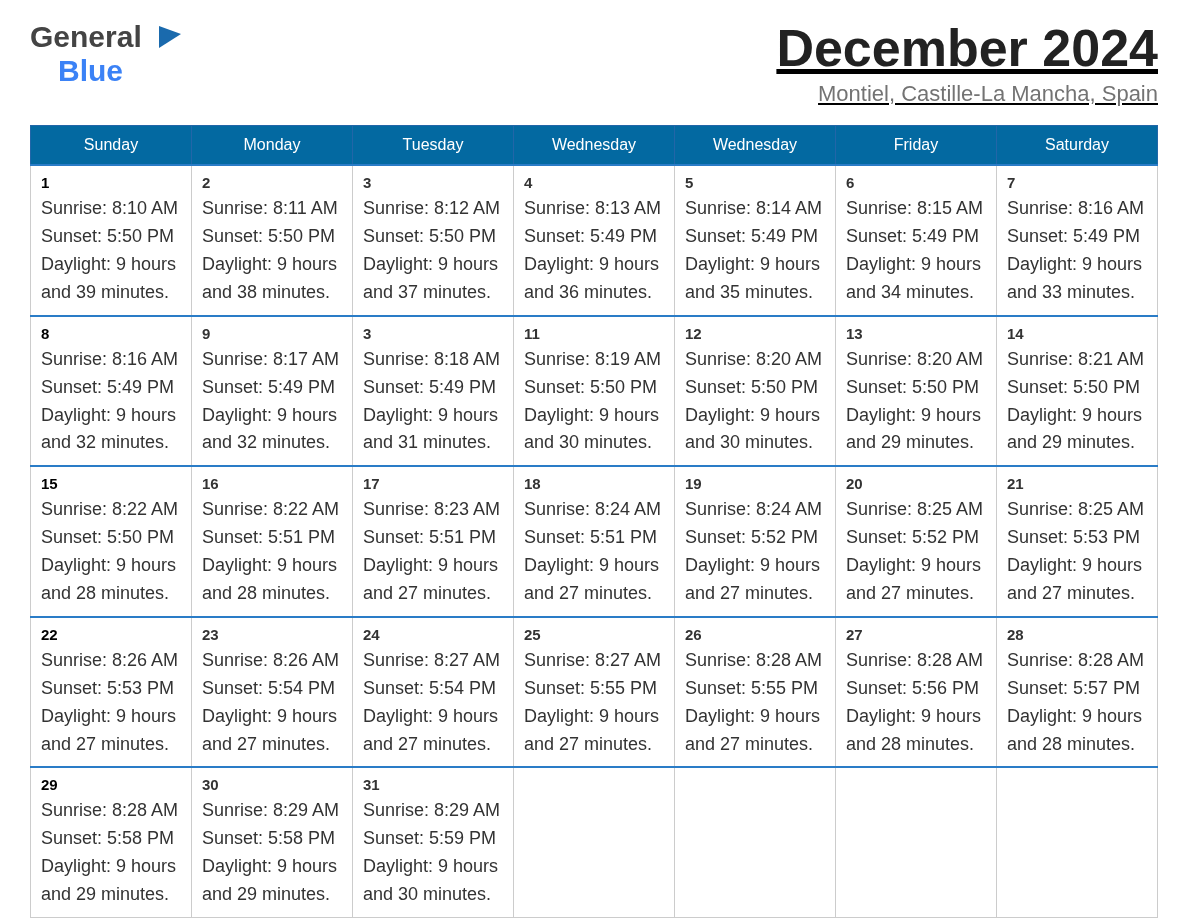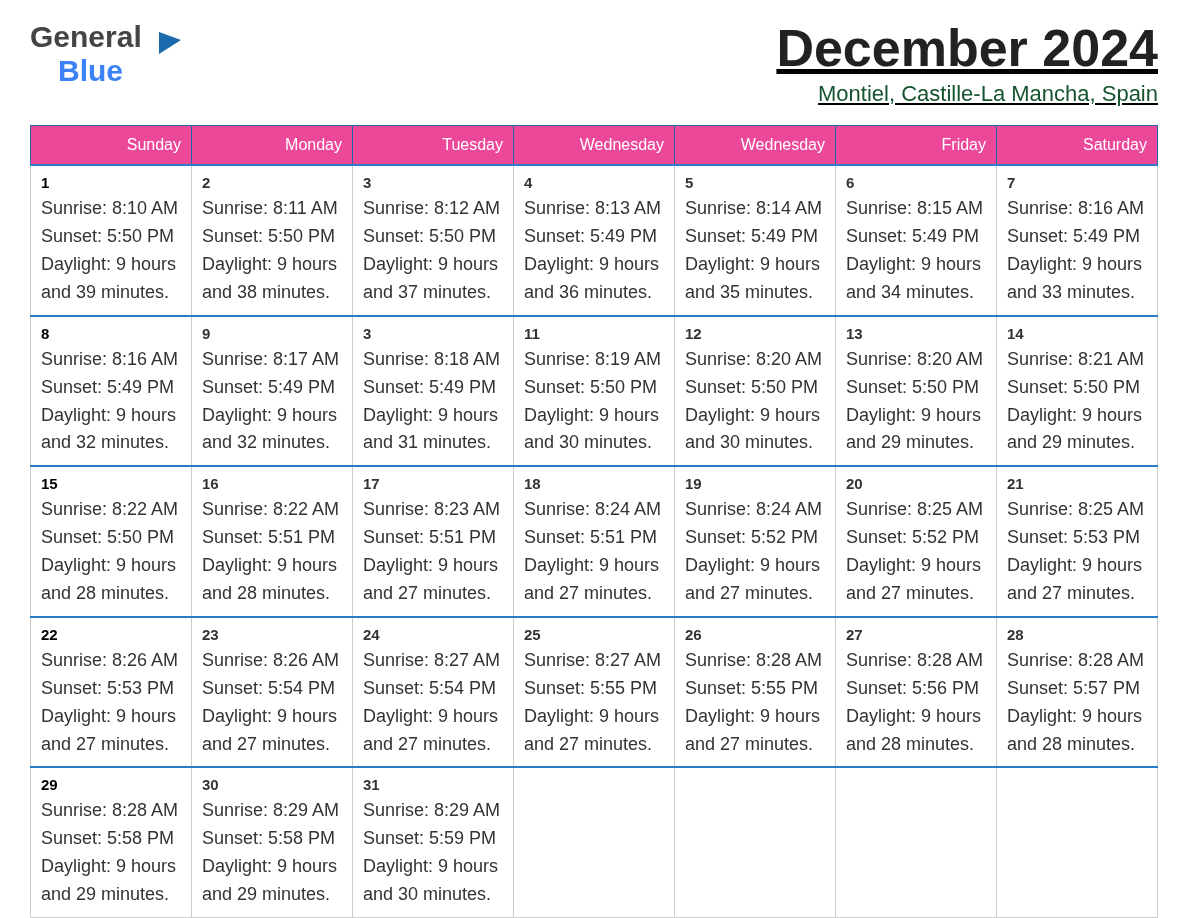"General" .logo-row { align-items: flex-end -> flex-start }
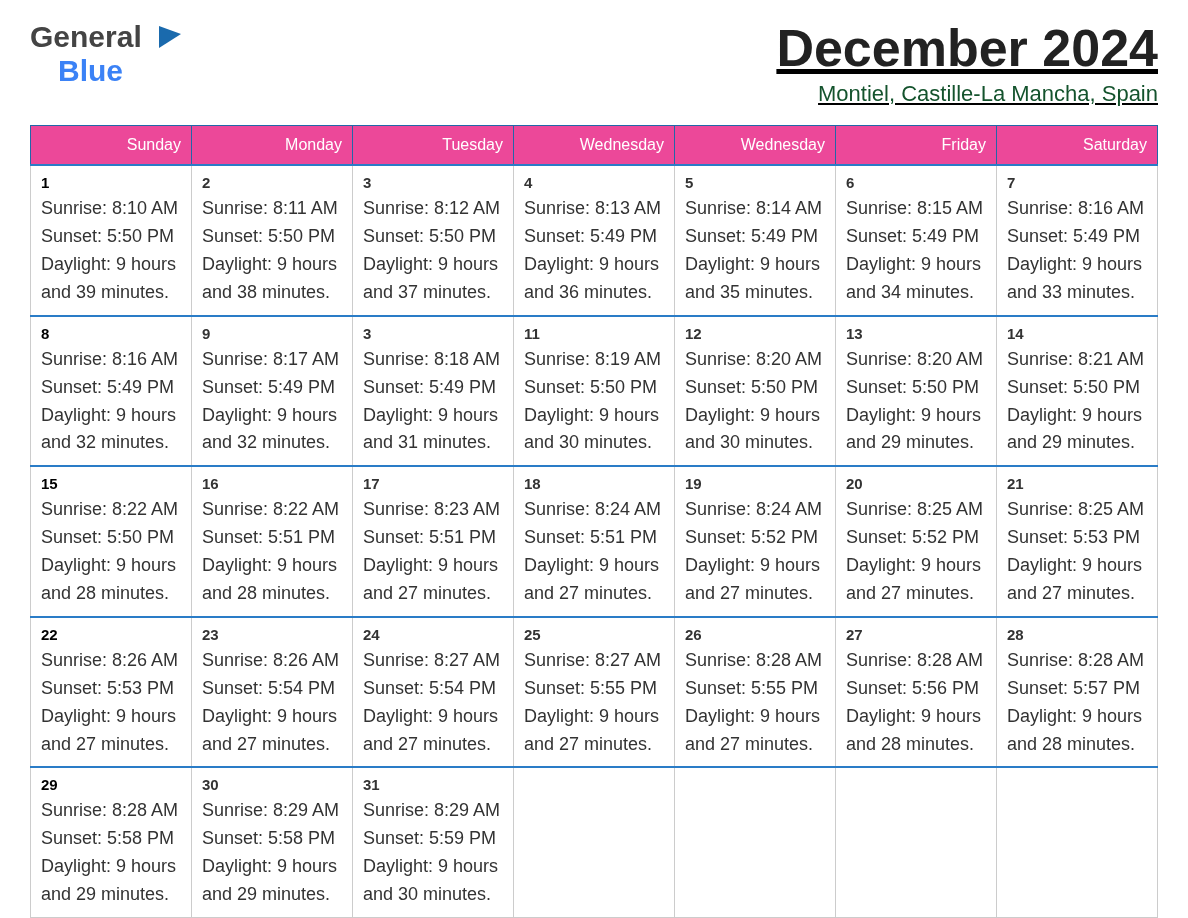"Montiel, Castille-La Mancha, Spain" .location { color: #14532d -> #737373 }
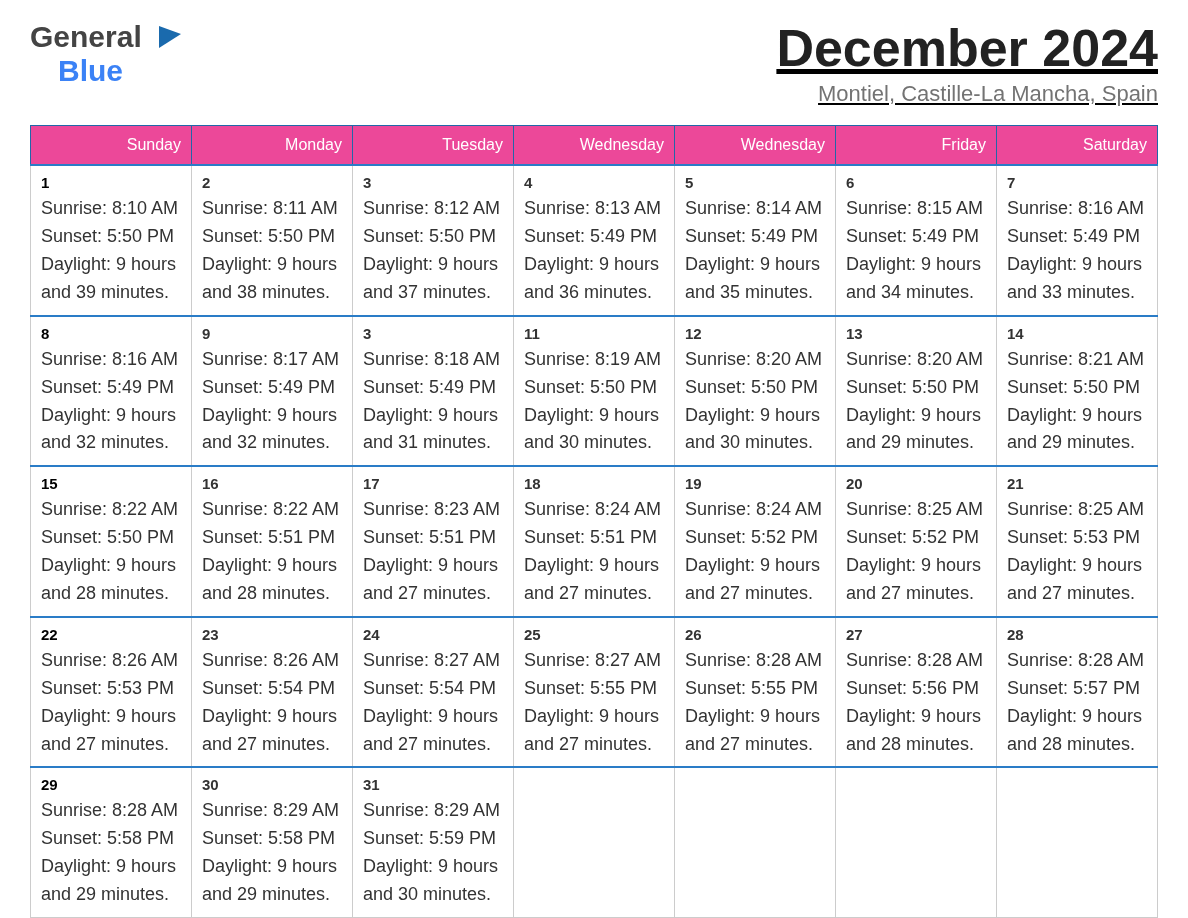"Sunday" .calendar th { background-color: #ec4899 -> #0369a1; text-align: right -> center }
